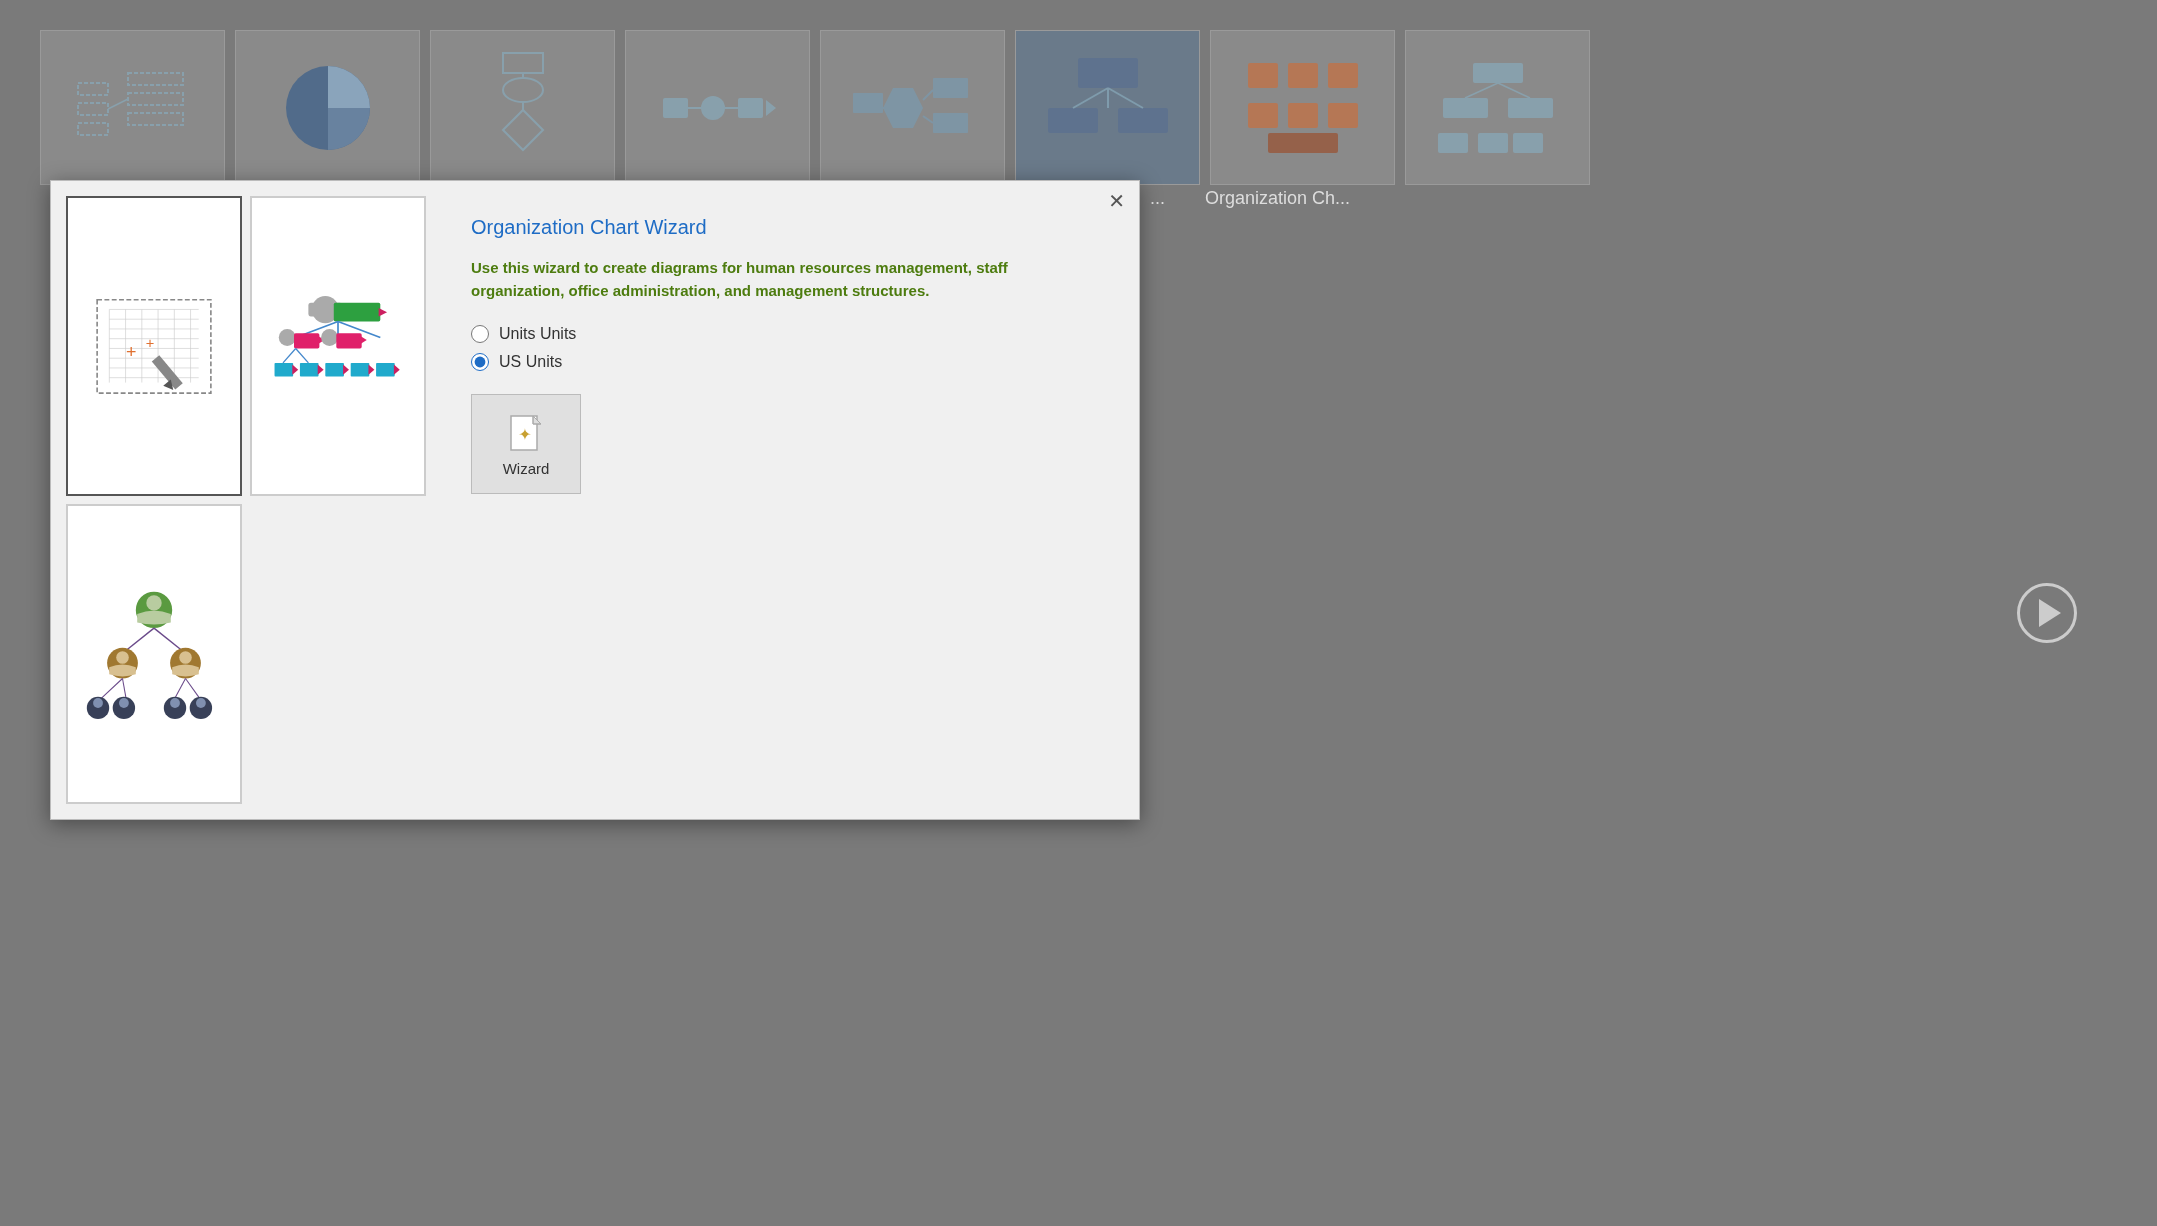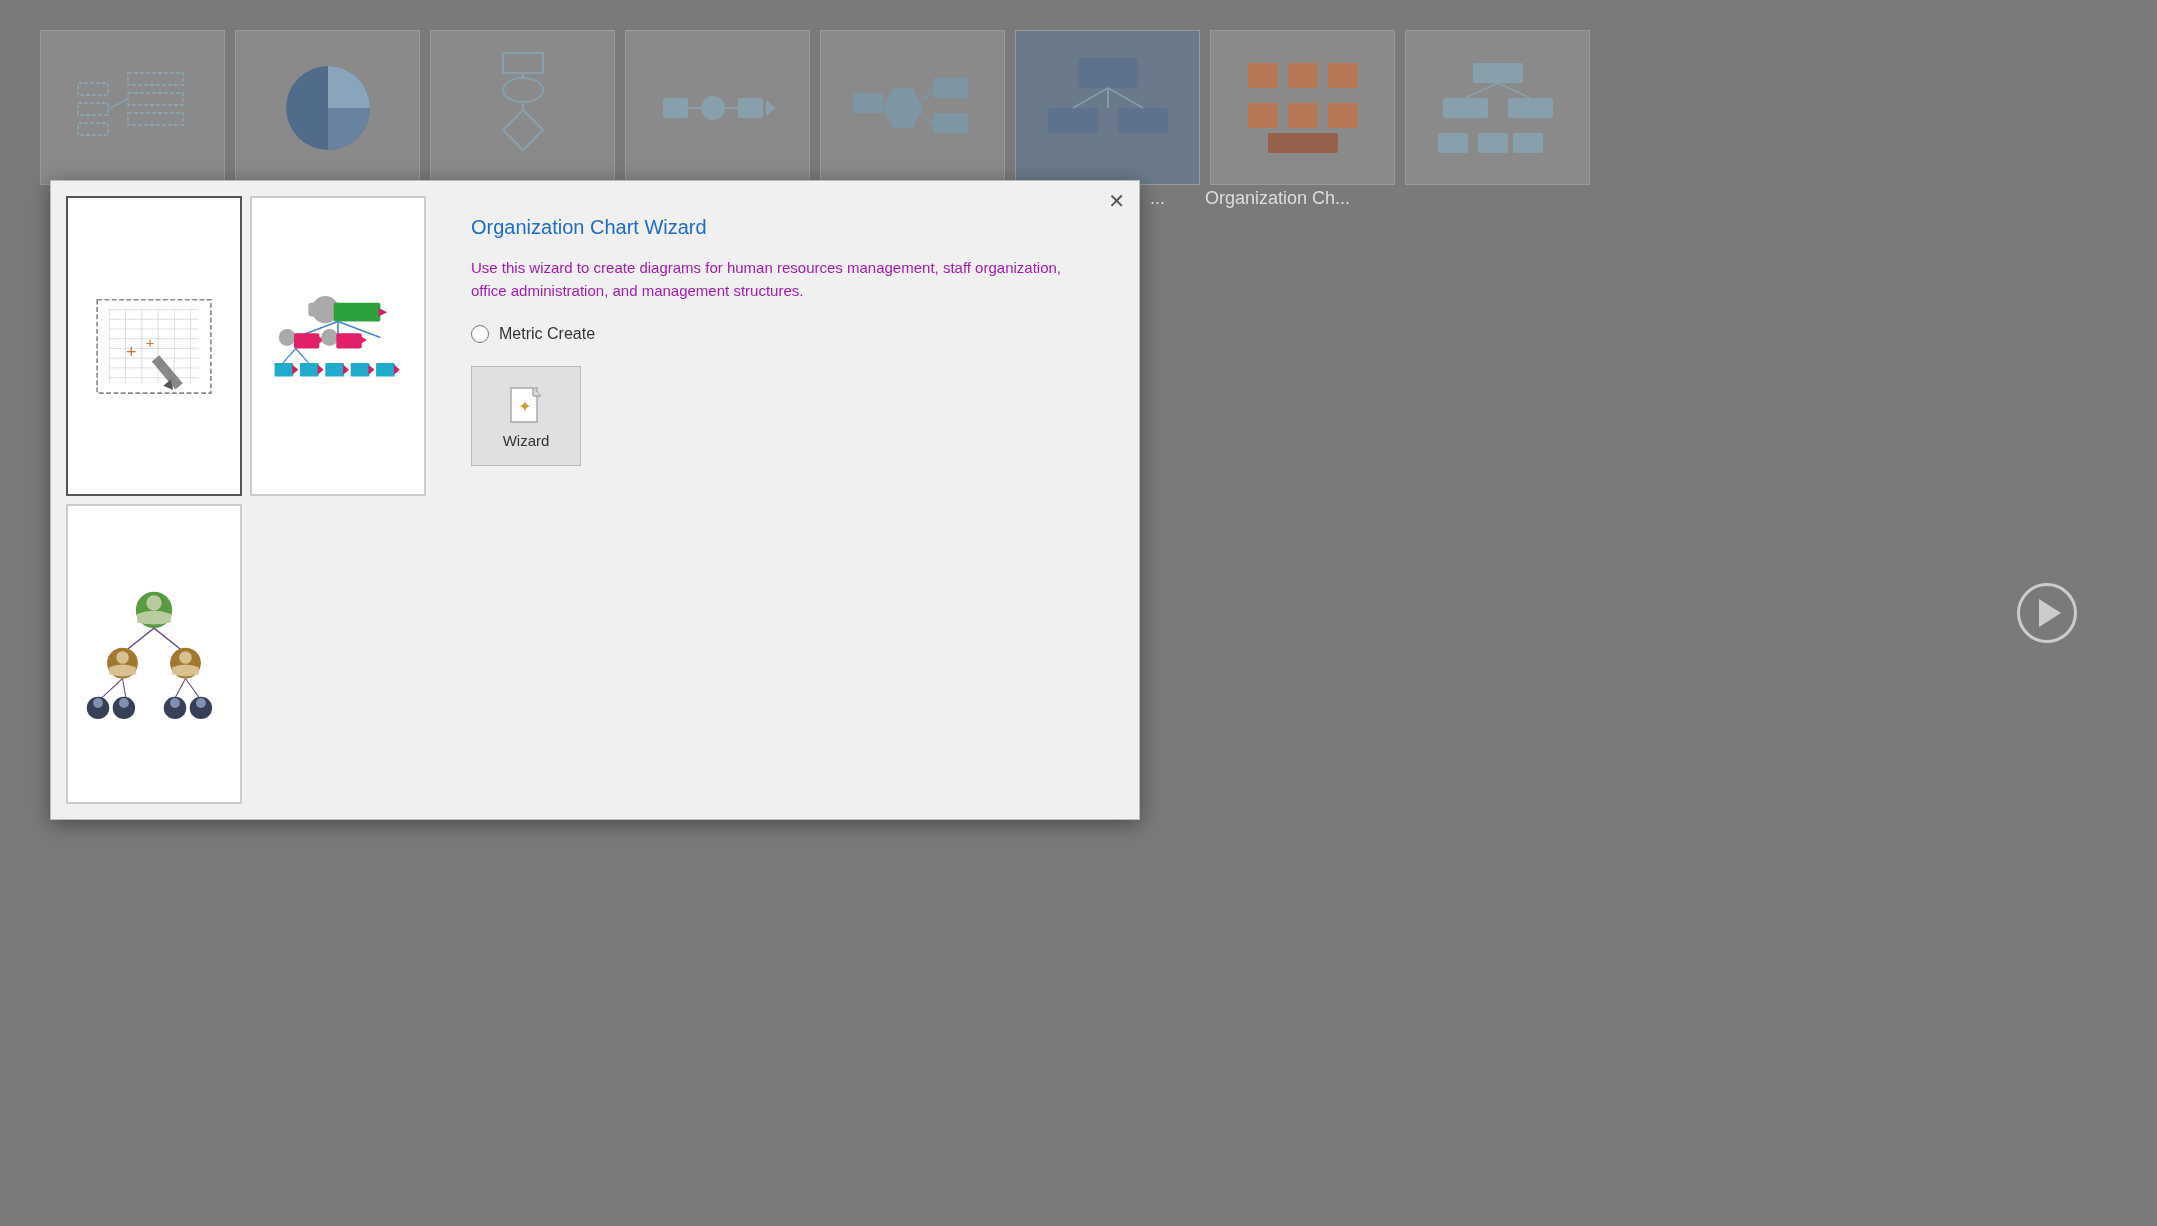"Use this wizard to create" .wizard-desc { color: #a21caf -> #4d7c0f; font-weight: none -> bold }
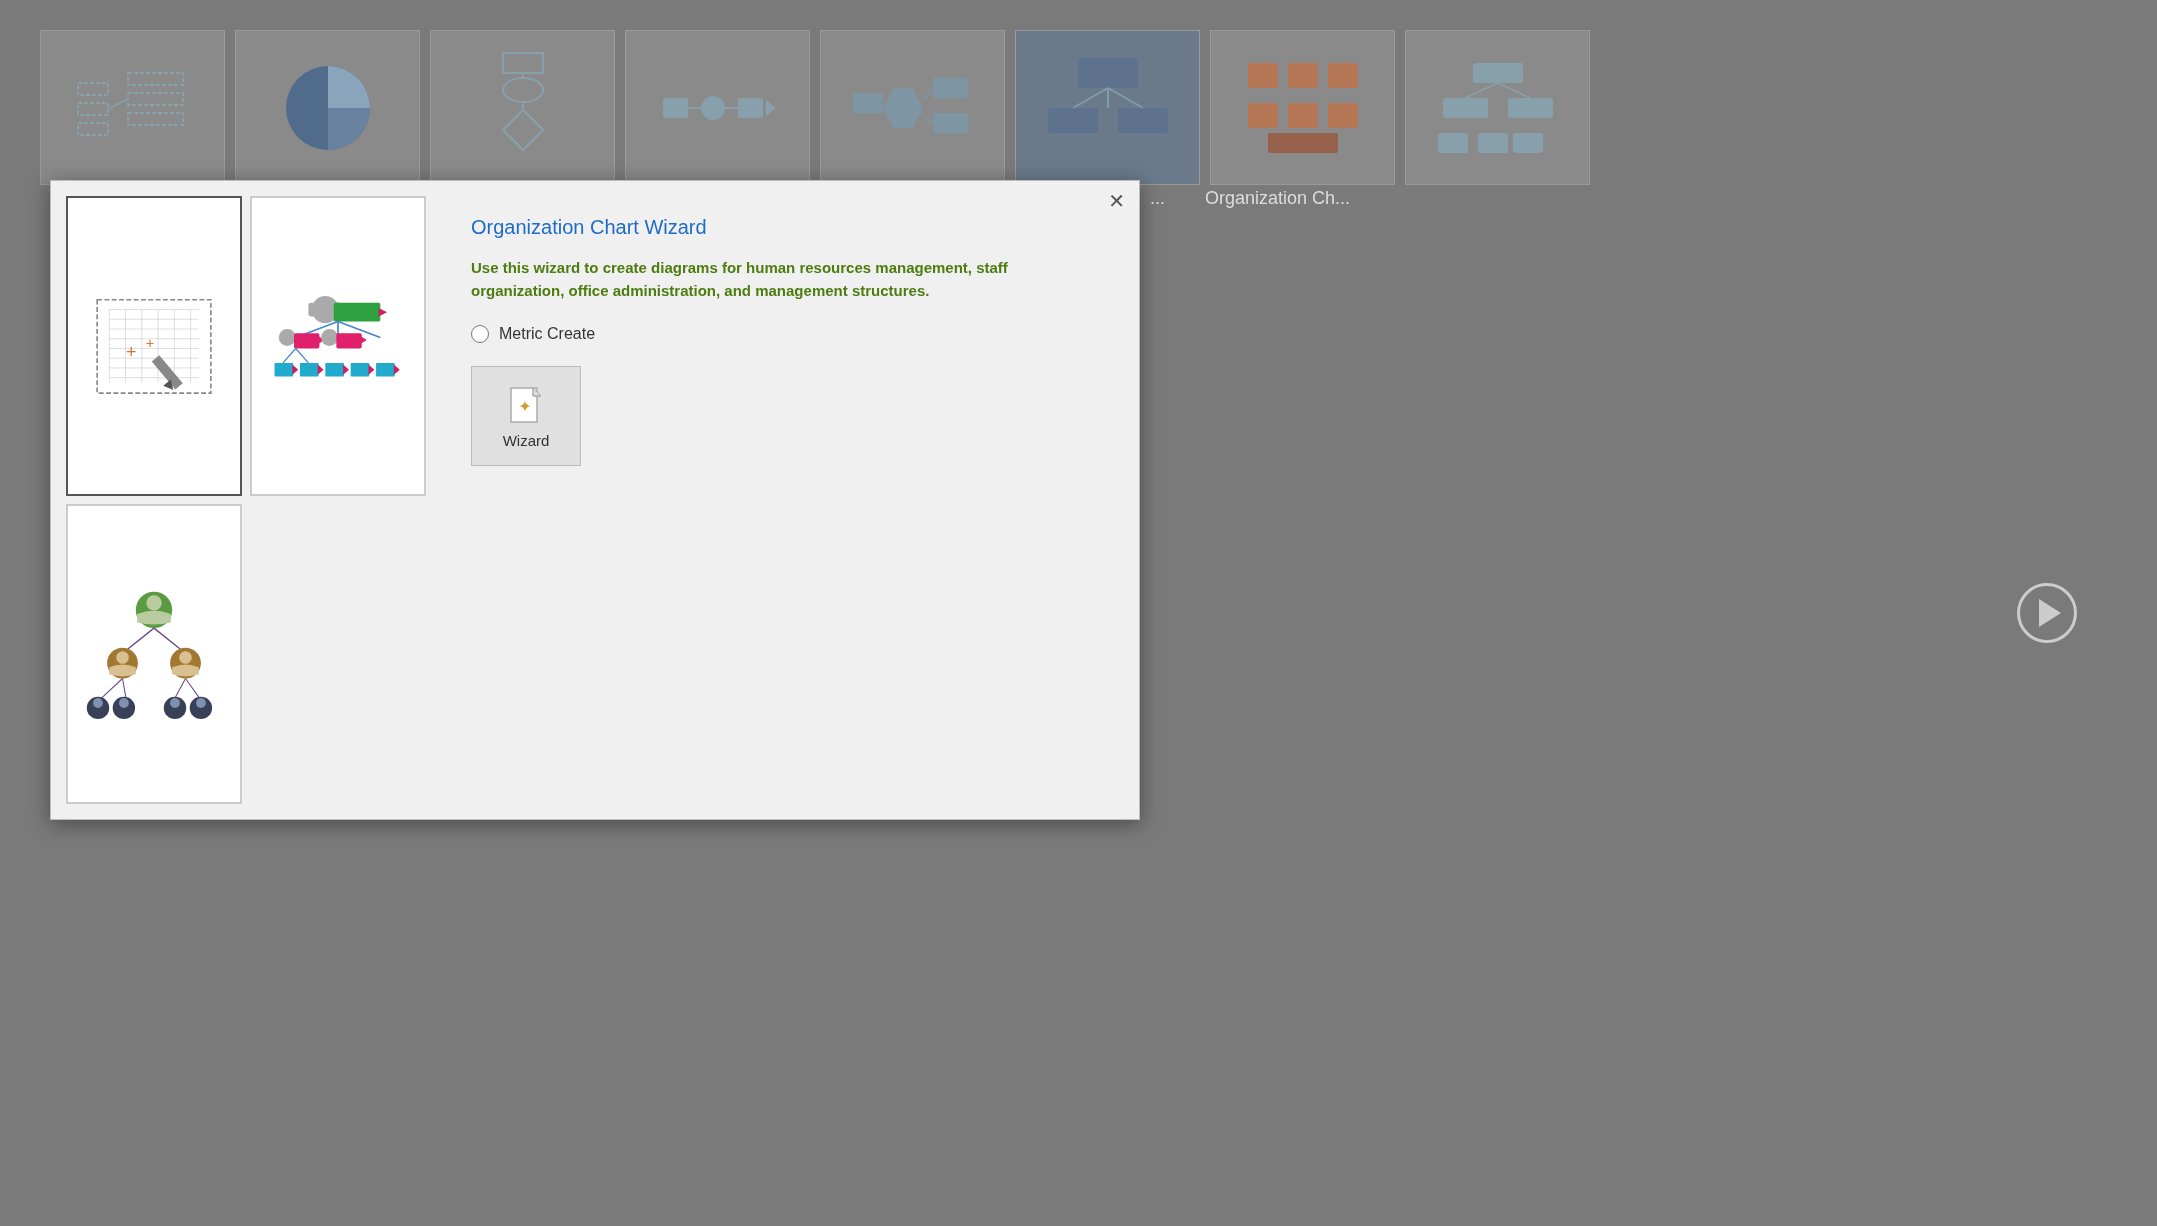"Metric Create" span.radio-label { text: Metric Create -> Units Units }
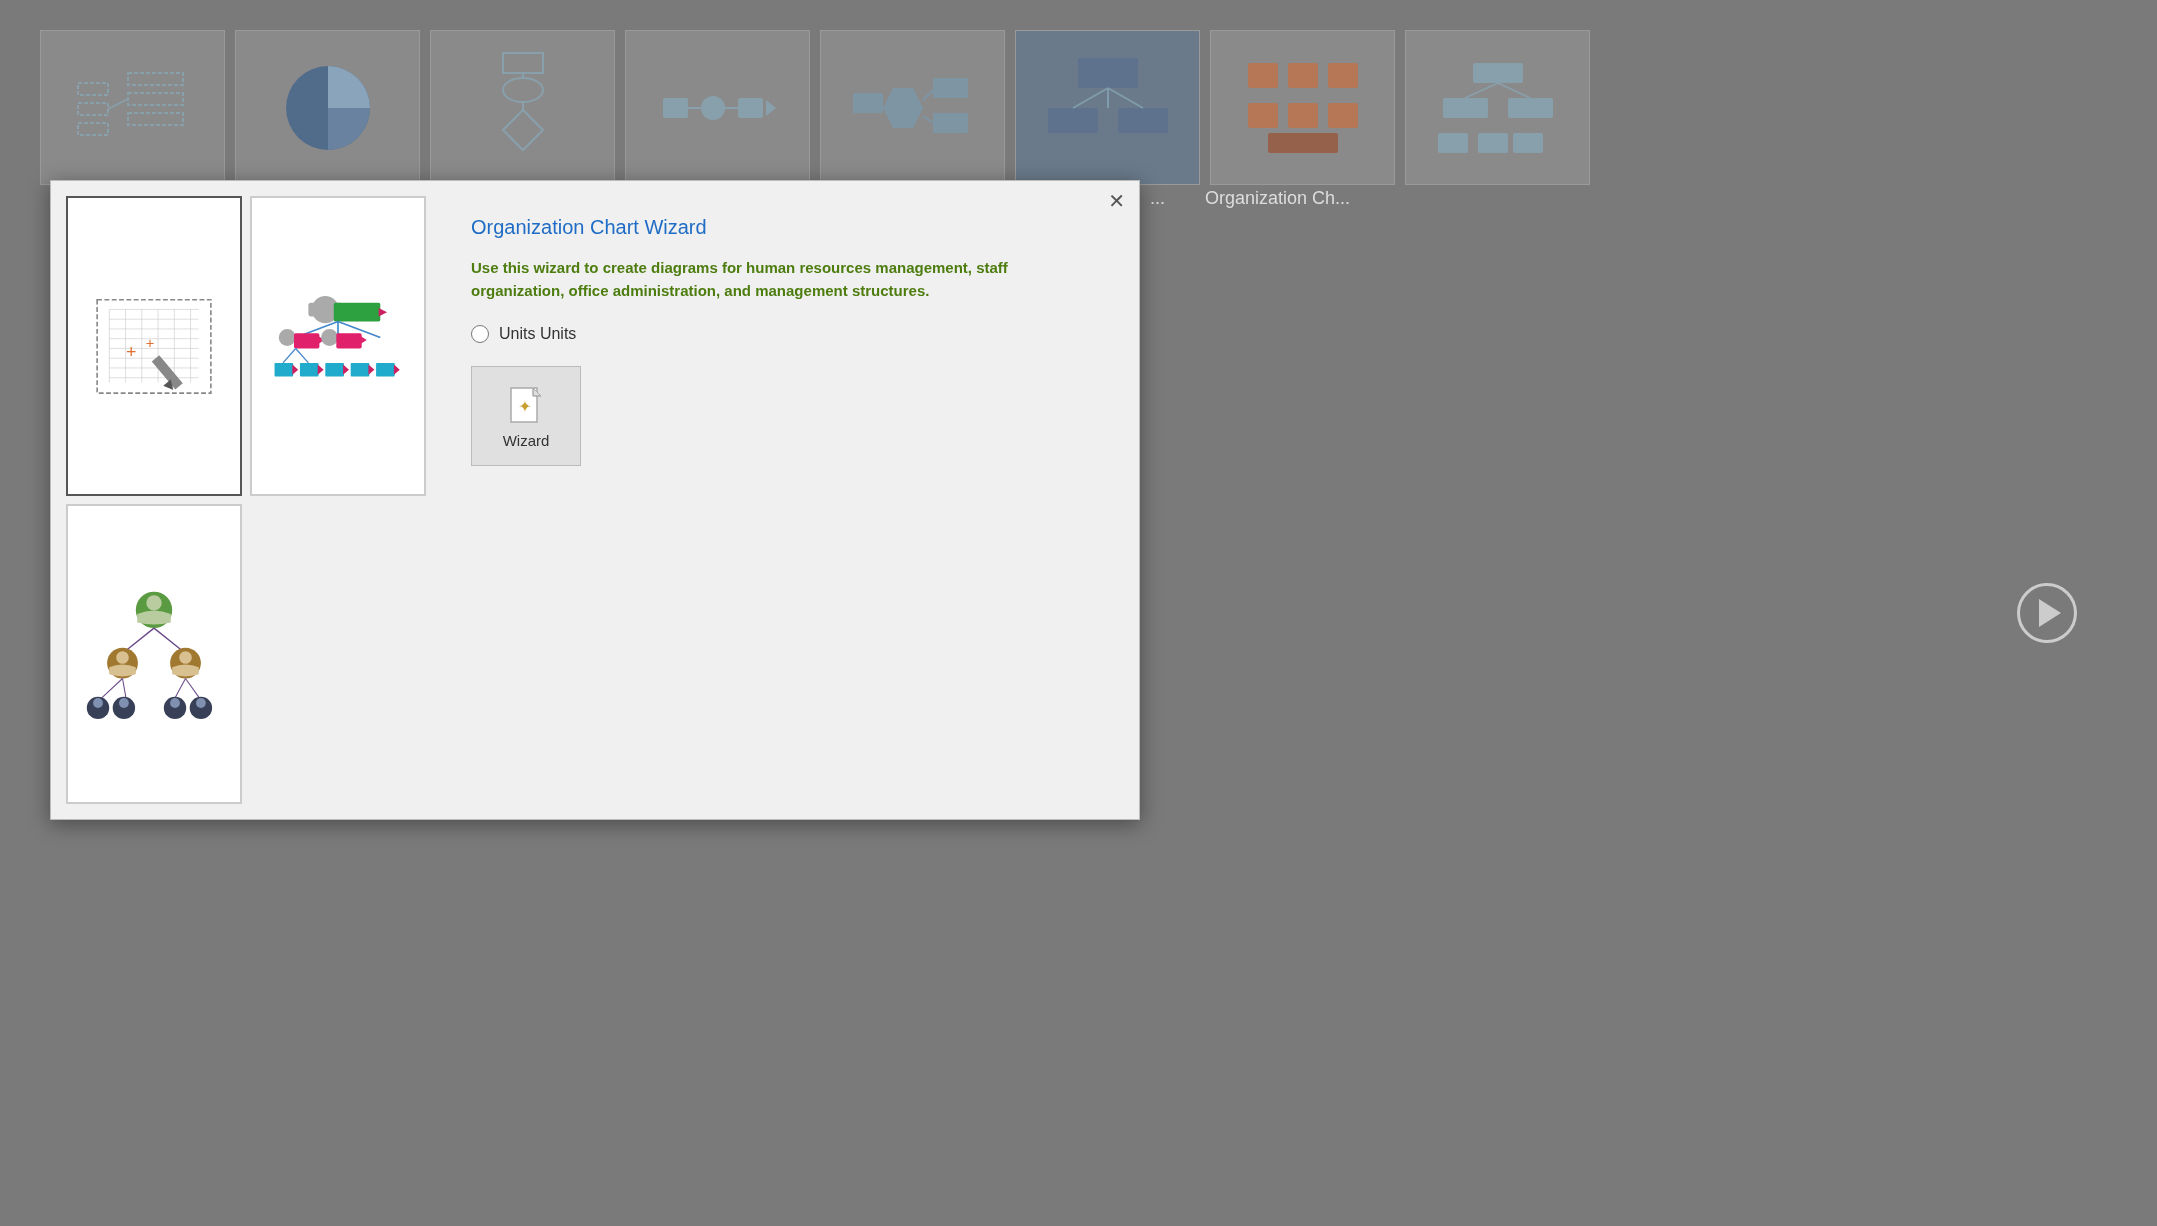"US Units" label.radio-item { html: none -> <label> <input> <span>US Units</span> </label> }
